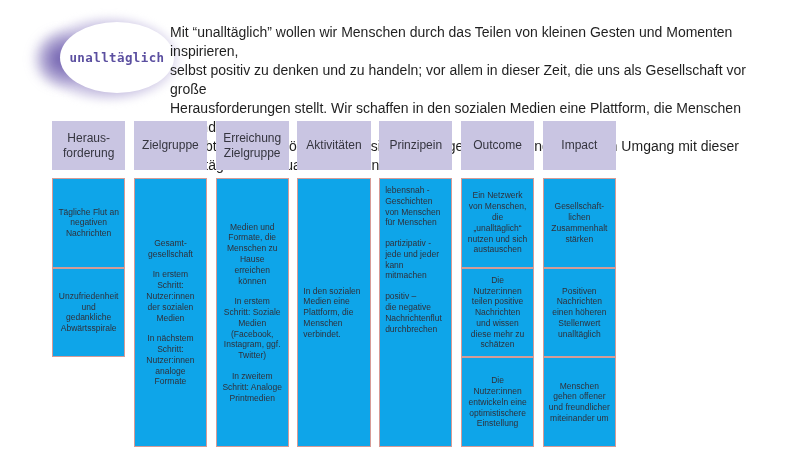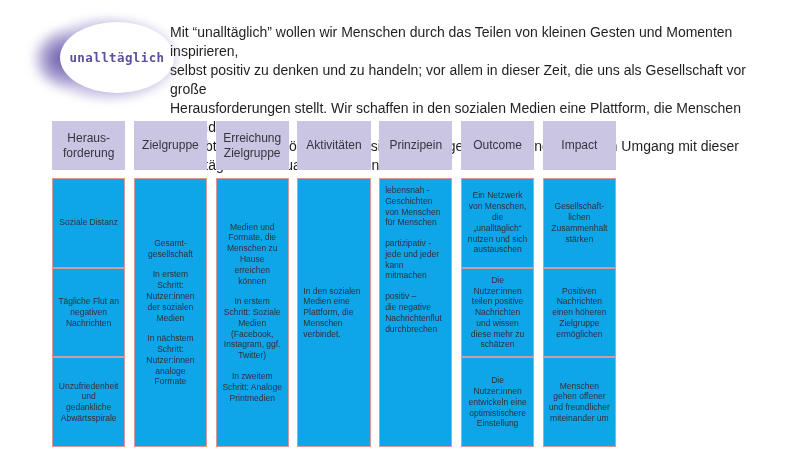"Soziale Distanz" div.box { html: <div> <p>Soziale Distanz</p> </div> -> none }
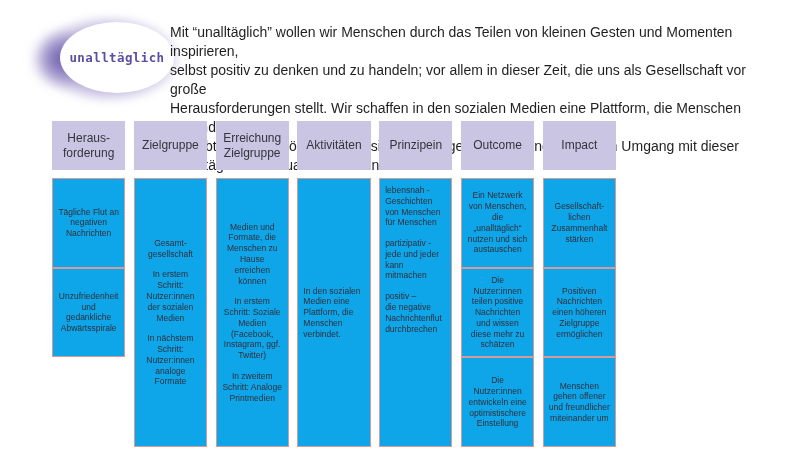"Positiven Nachrichten einen höheren" p.para { text: Zielgruppe ermöglichen -> Stellenwert unalltäglich }
